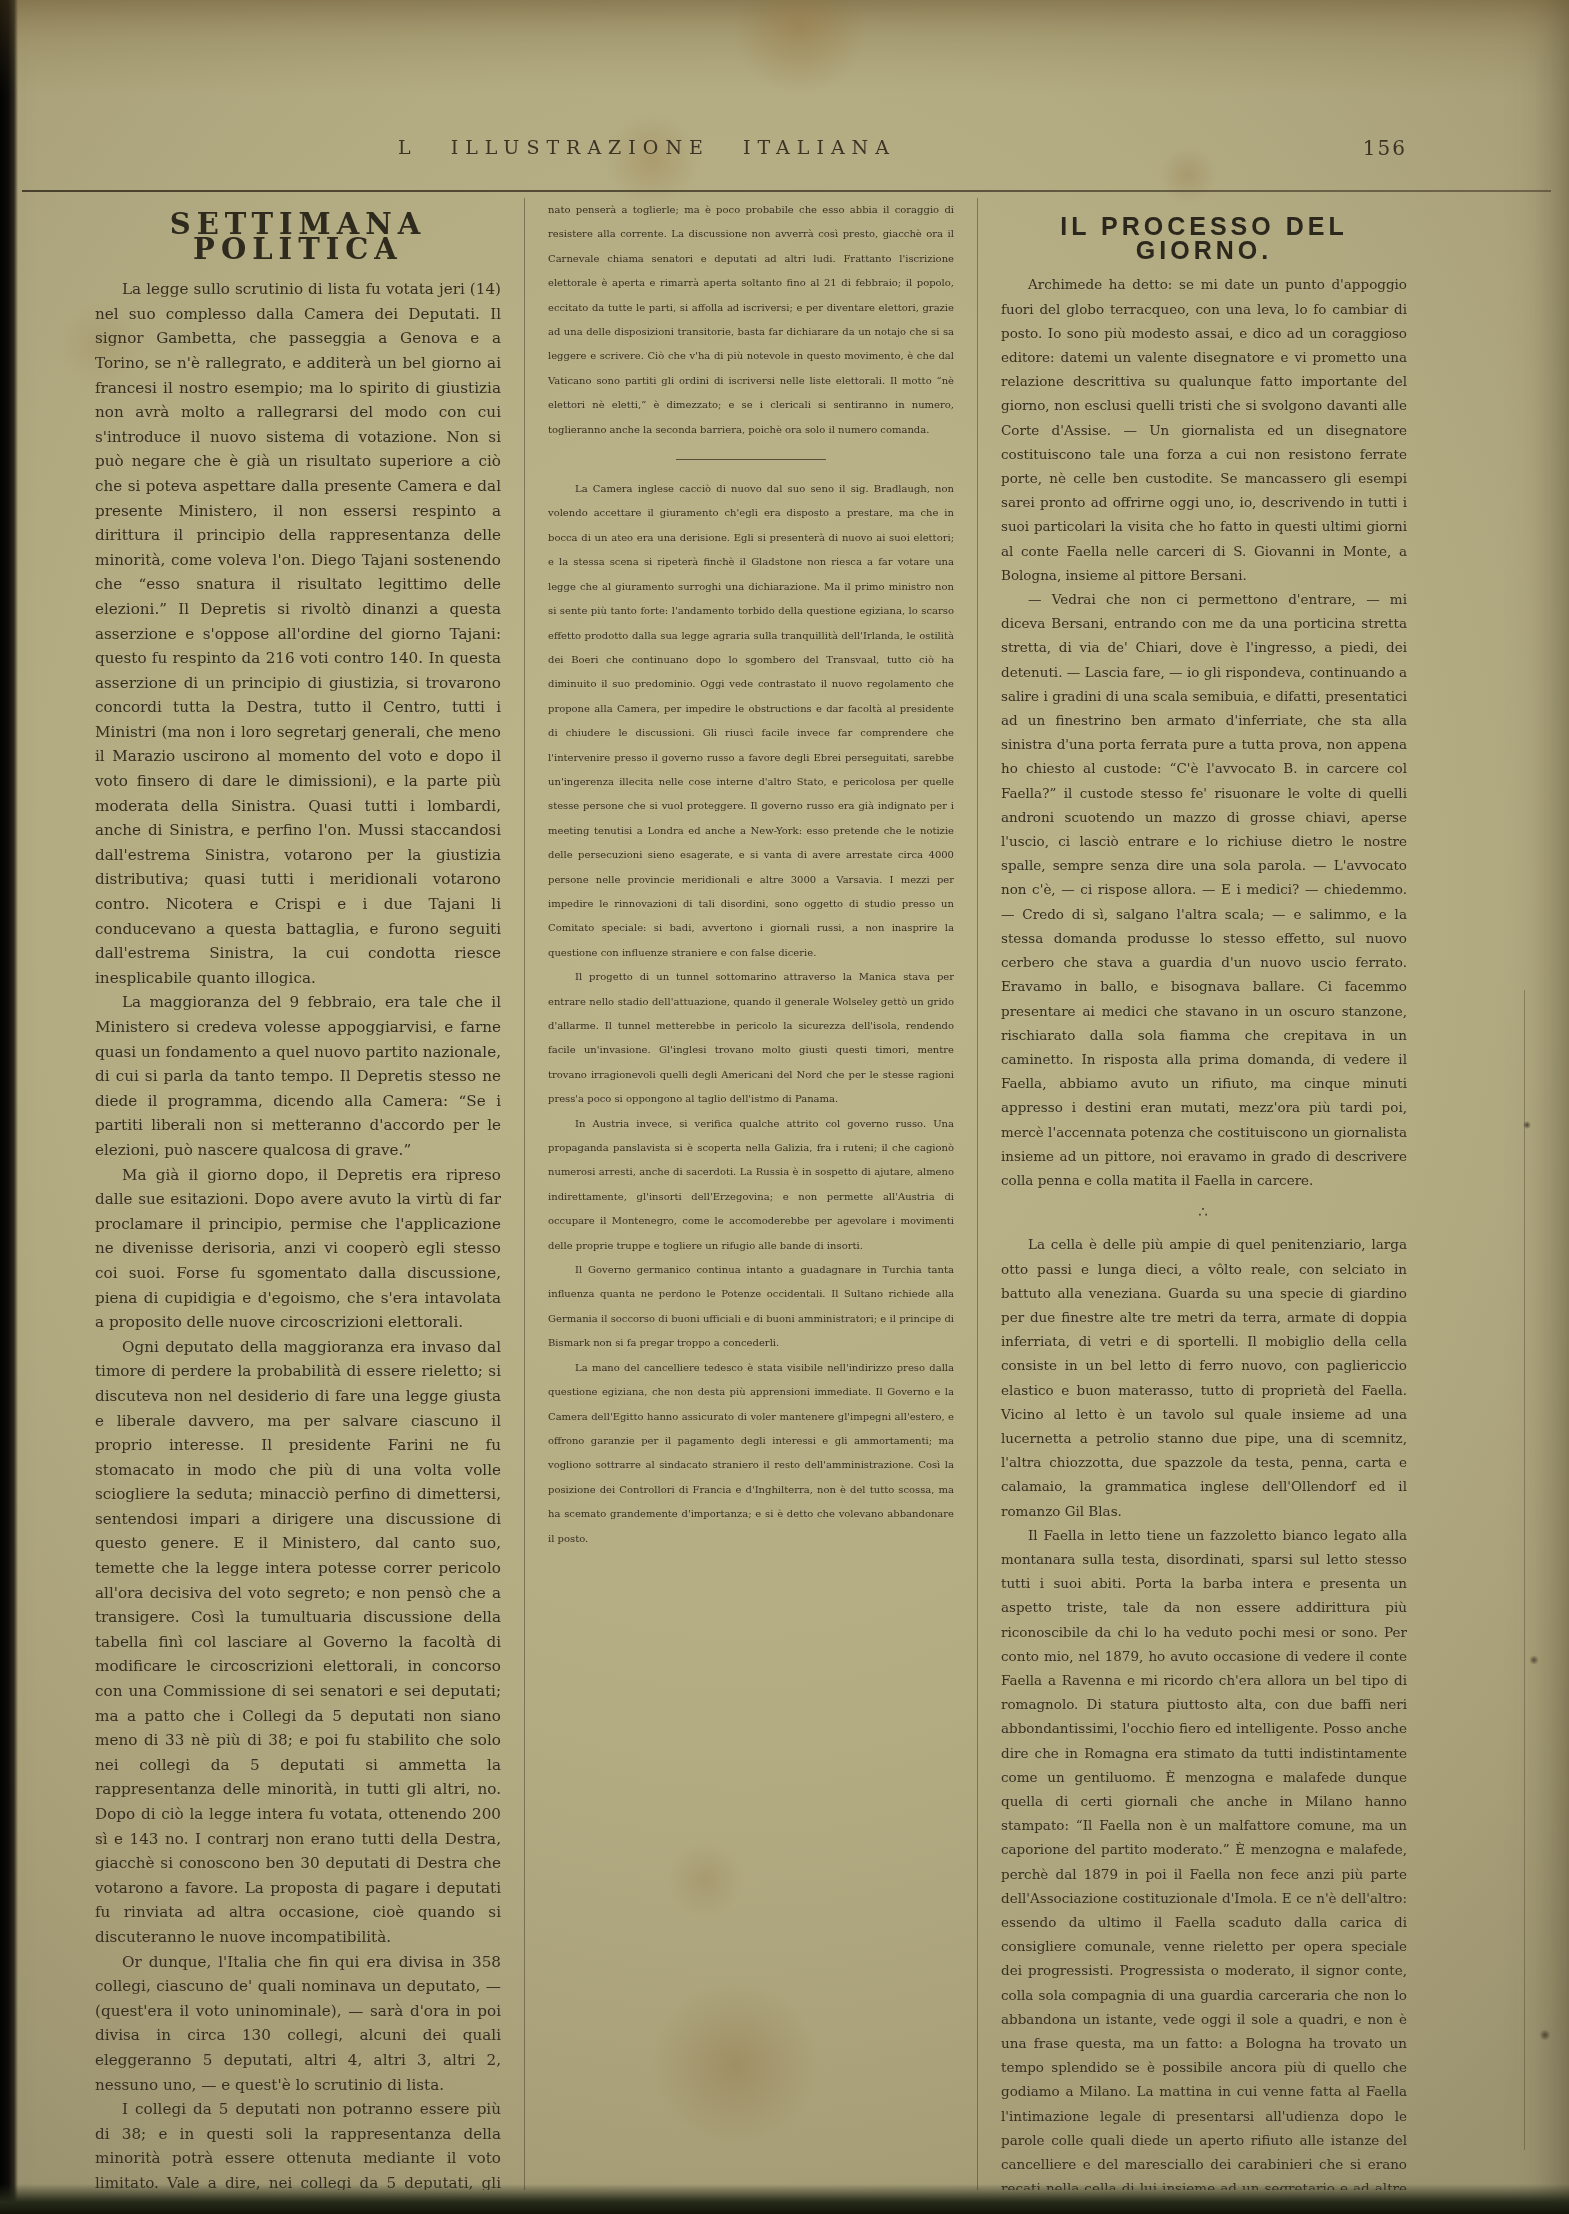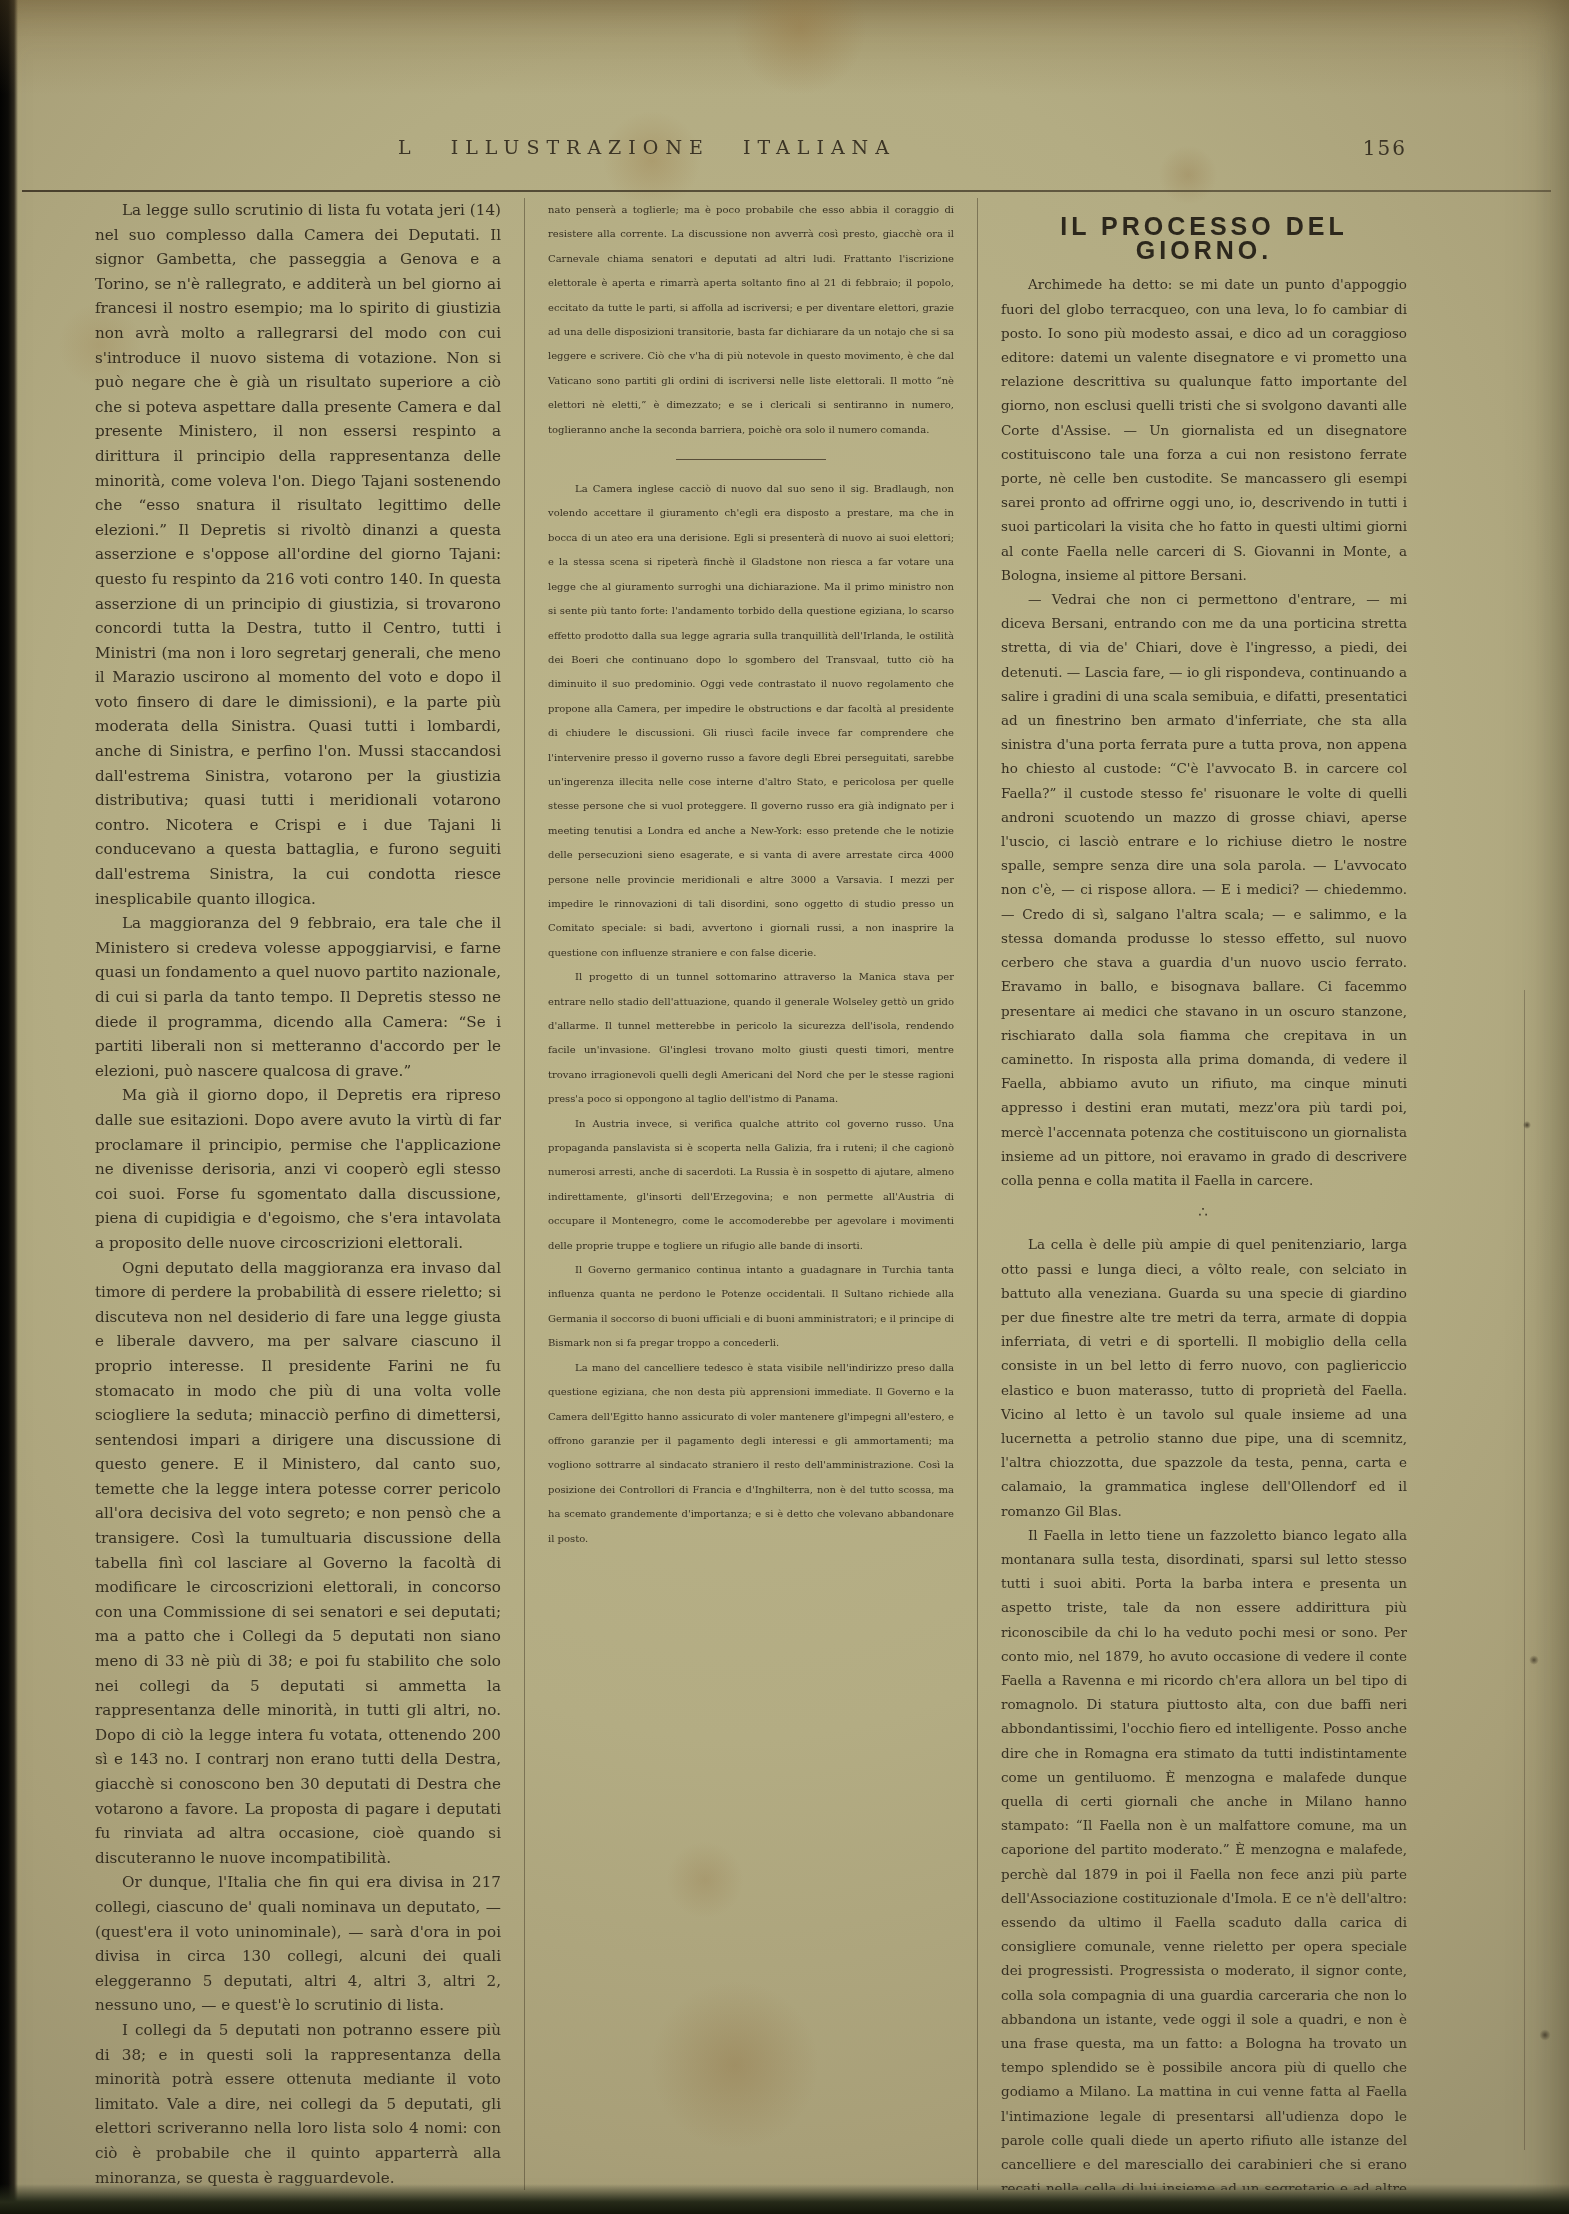"SETTIMANA POLITICA" h1.sp-title { html: none -> <h1>SETTIMANA POLITICA</h1> }
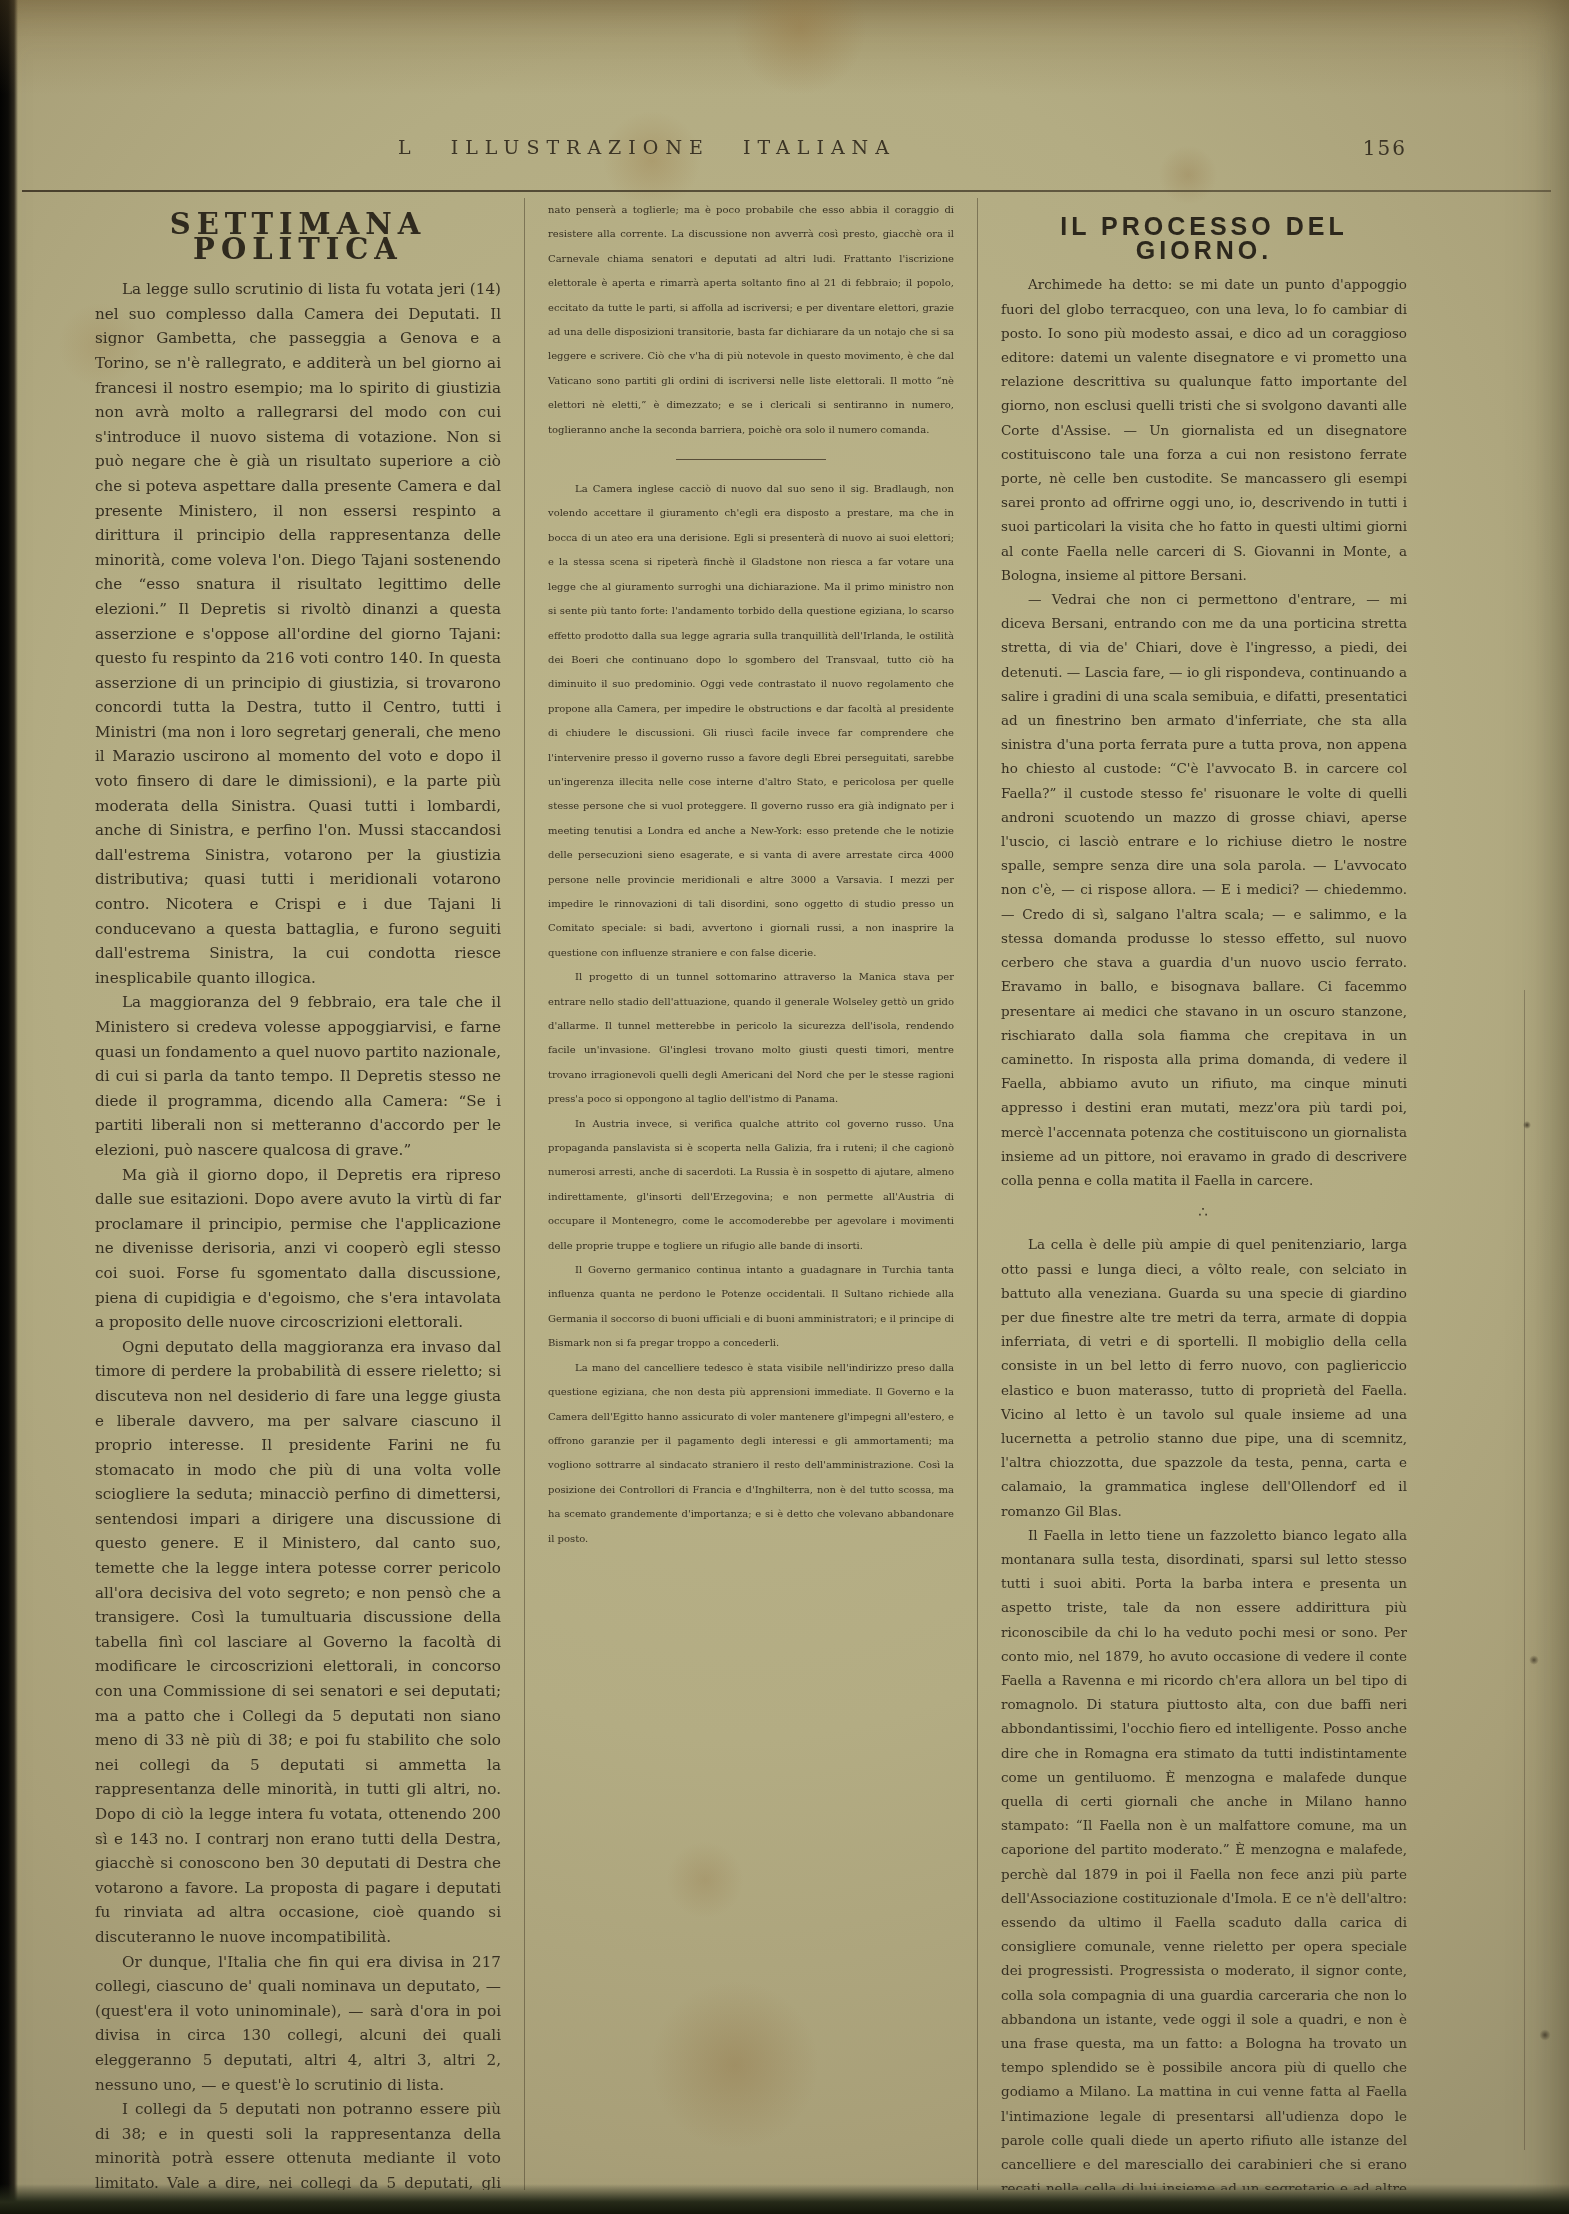"Or dunque, l'Italia che fin" p { text: 217 -> 358 }
